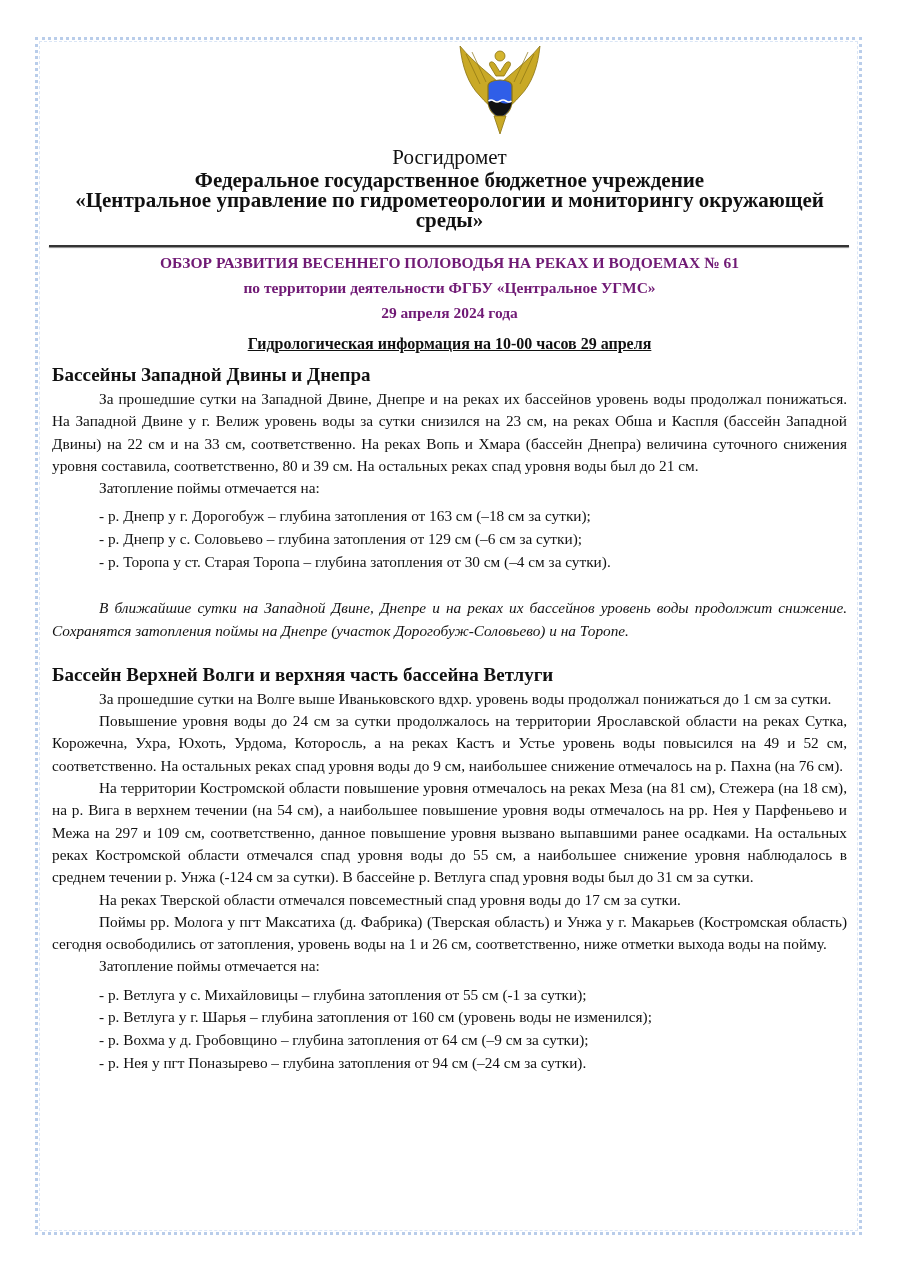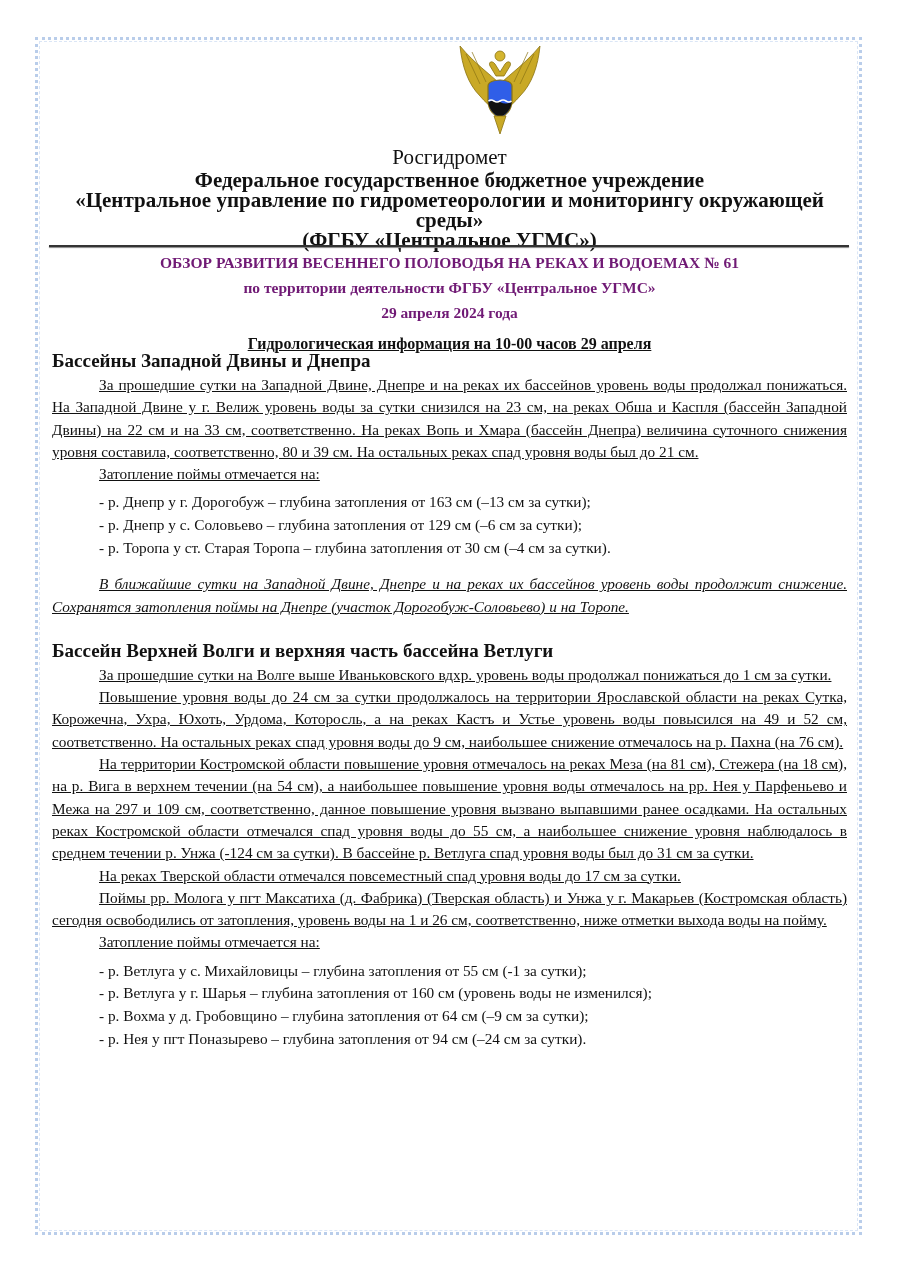"(ФГБУ «Центральное УГМС»)" div.line { html: <div>(ФГБУ «Центральное УГМС»)</div> -> none }
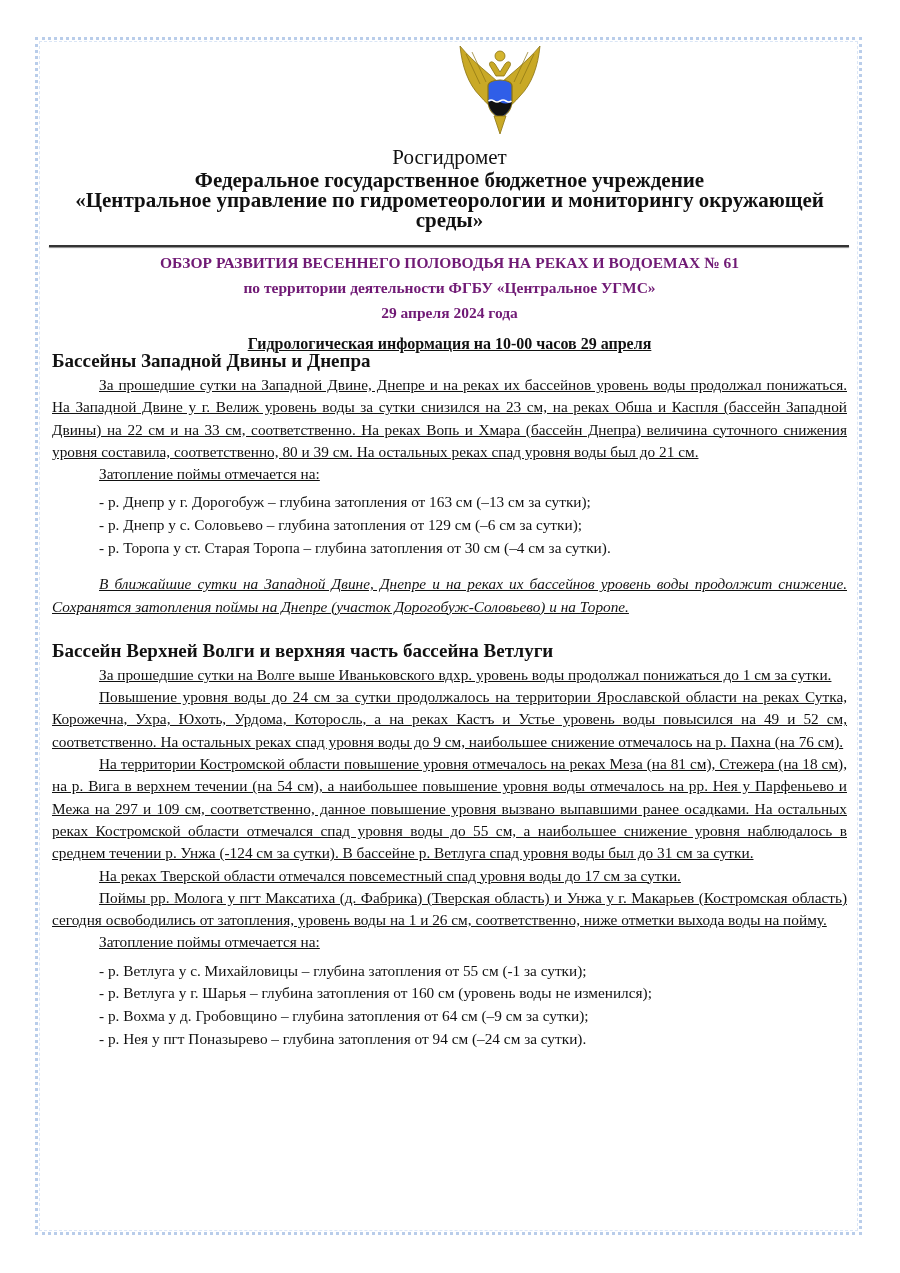"Бассейны Западной Двины и Днепра" .content { top: 308px -> 322px }
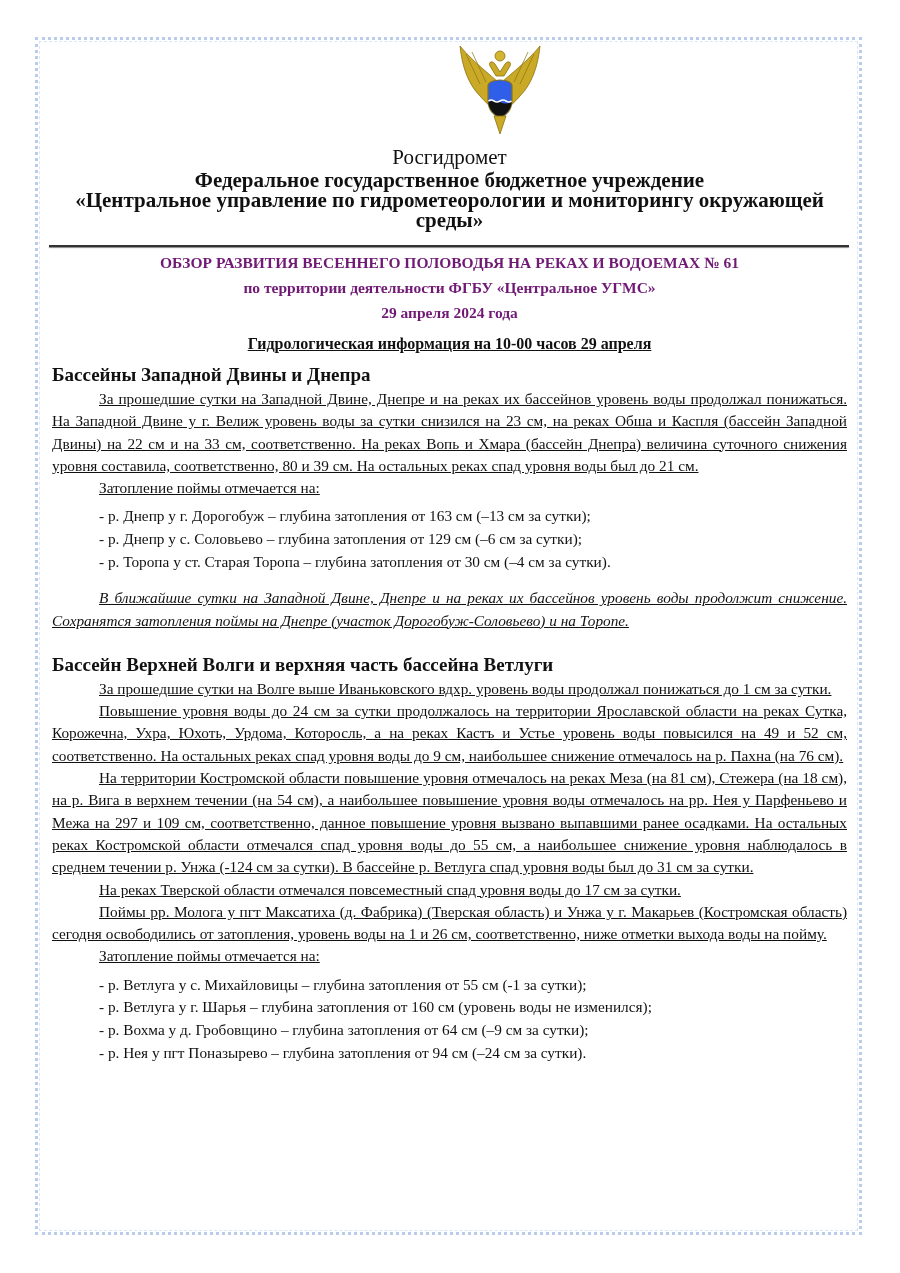"За прошедшие сутки на Западной" p { text-decoration: underline -> none }
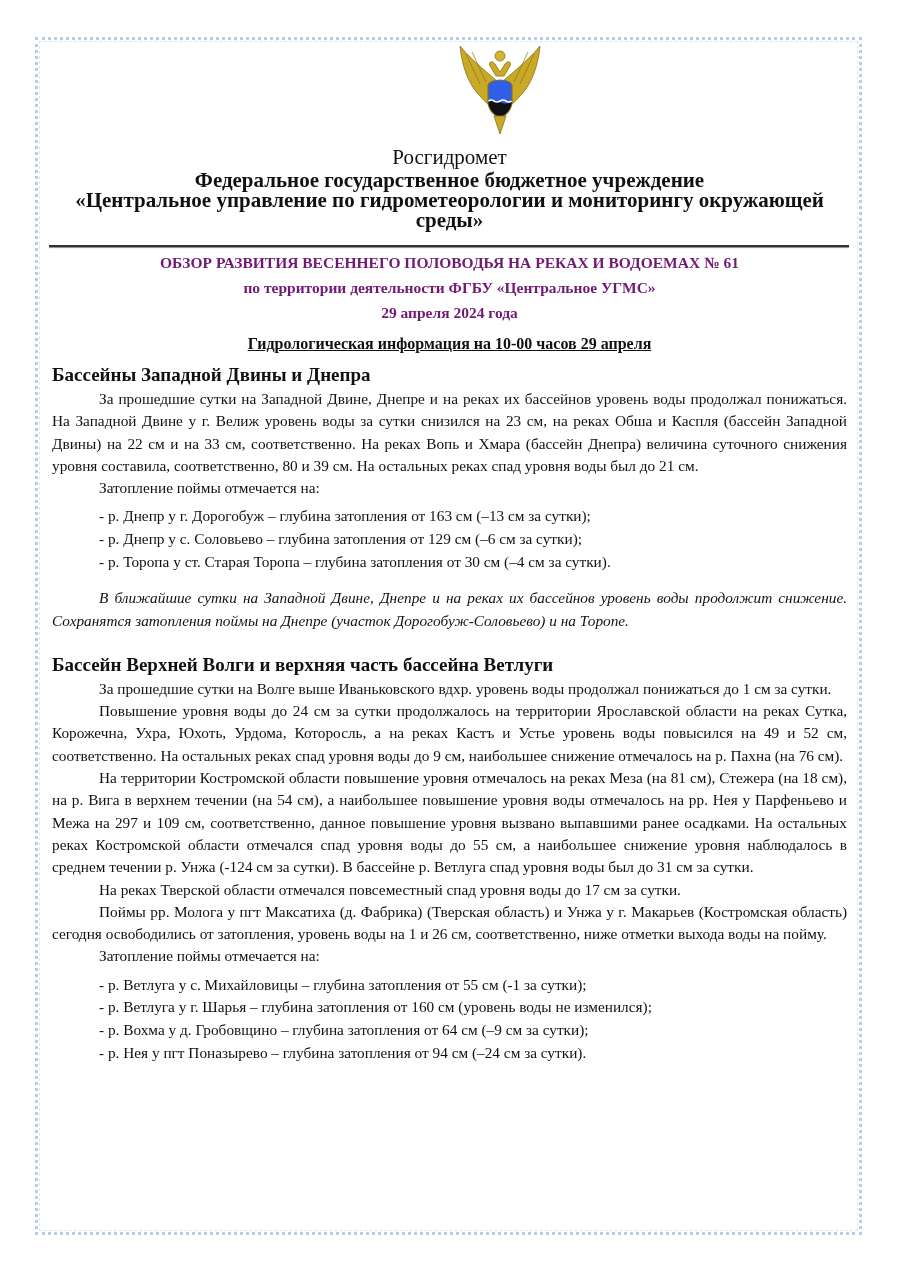"- р. Днепр у г." li { text: 13 -> 18 }
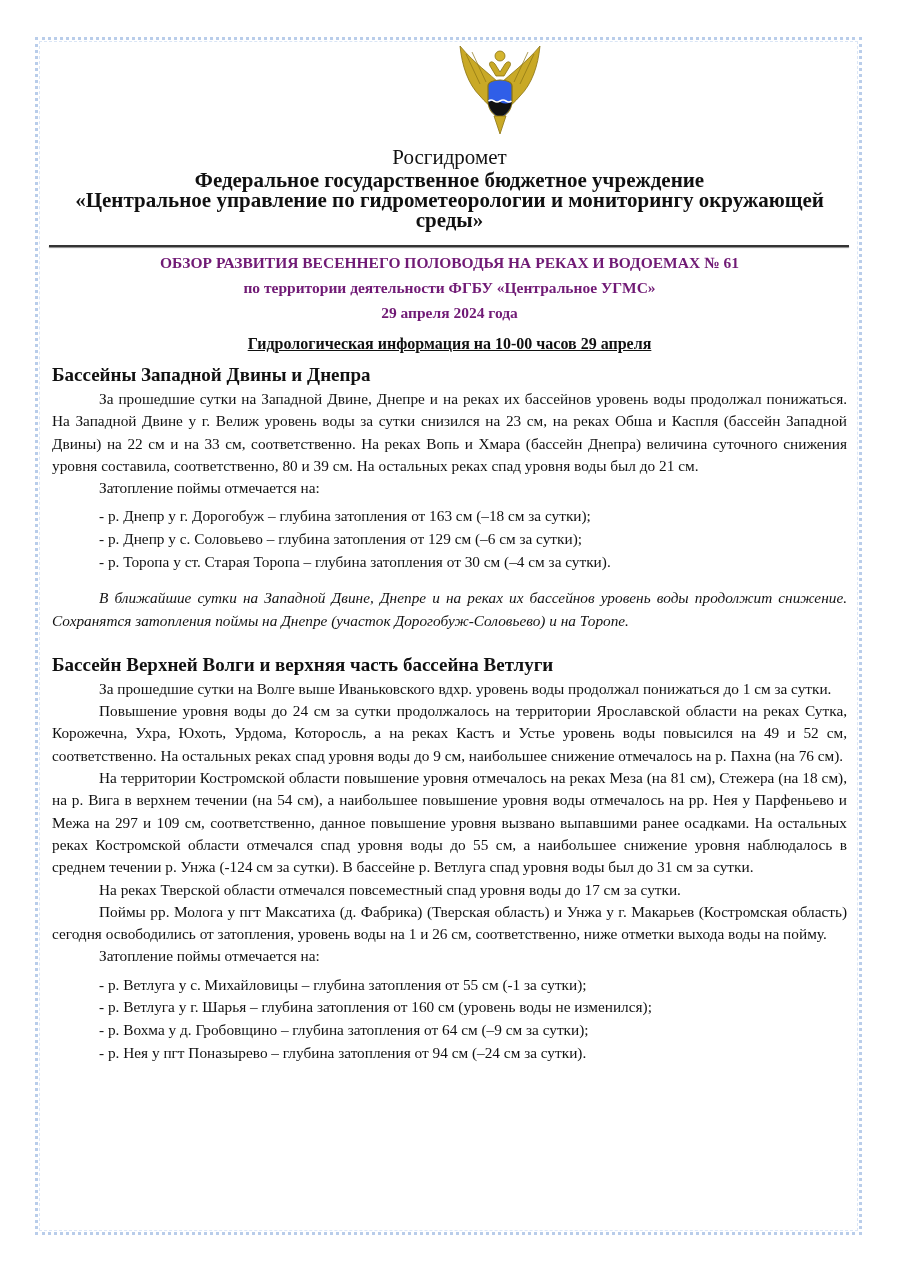"В ближайшие сутки на Западной" p.italic { margin-top: 14px -> 24px }
